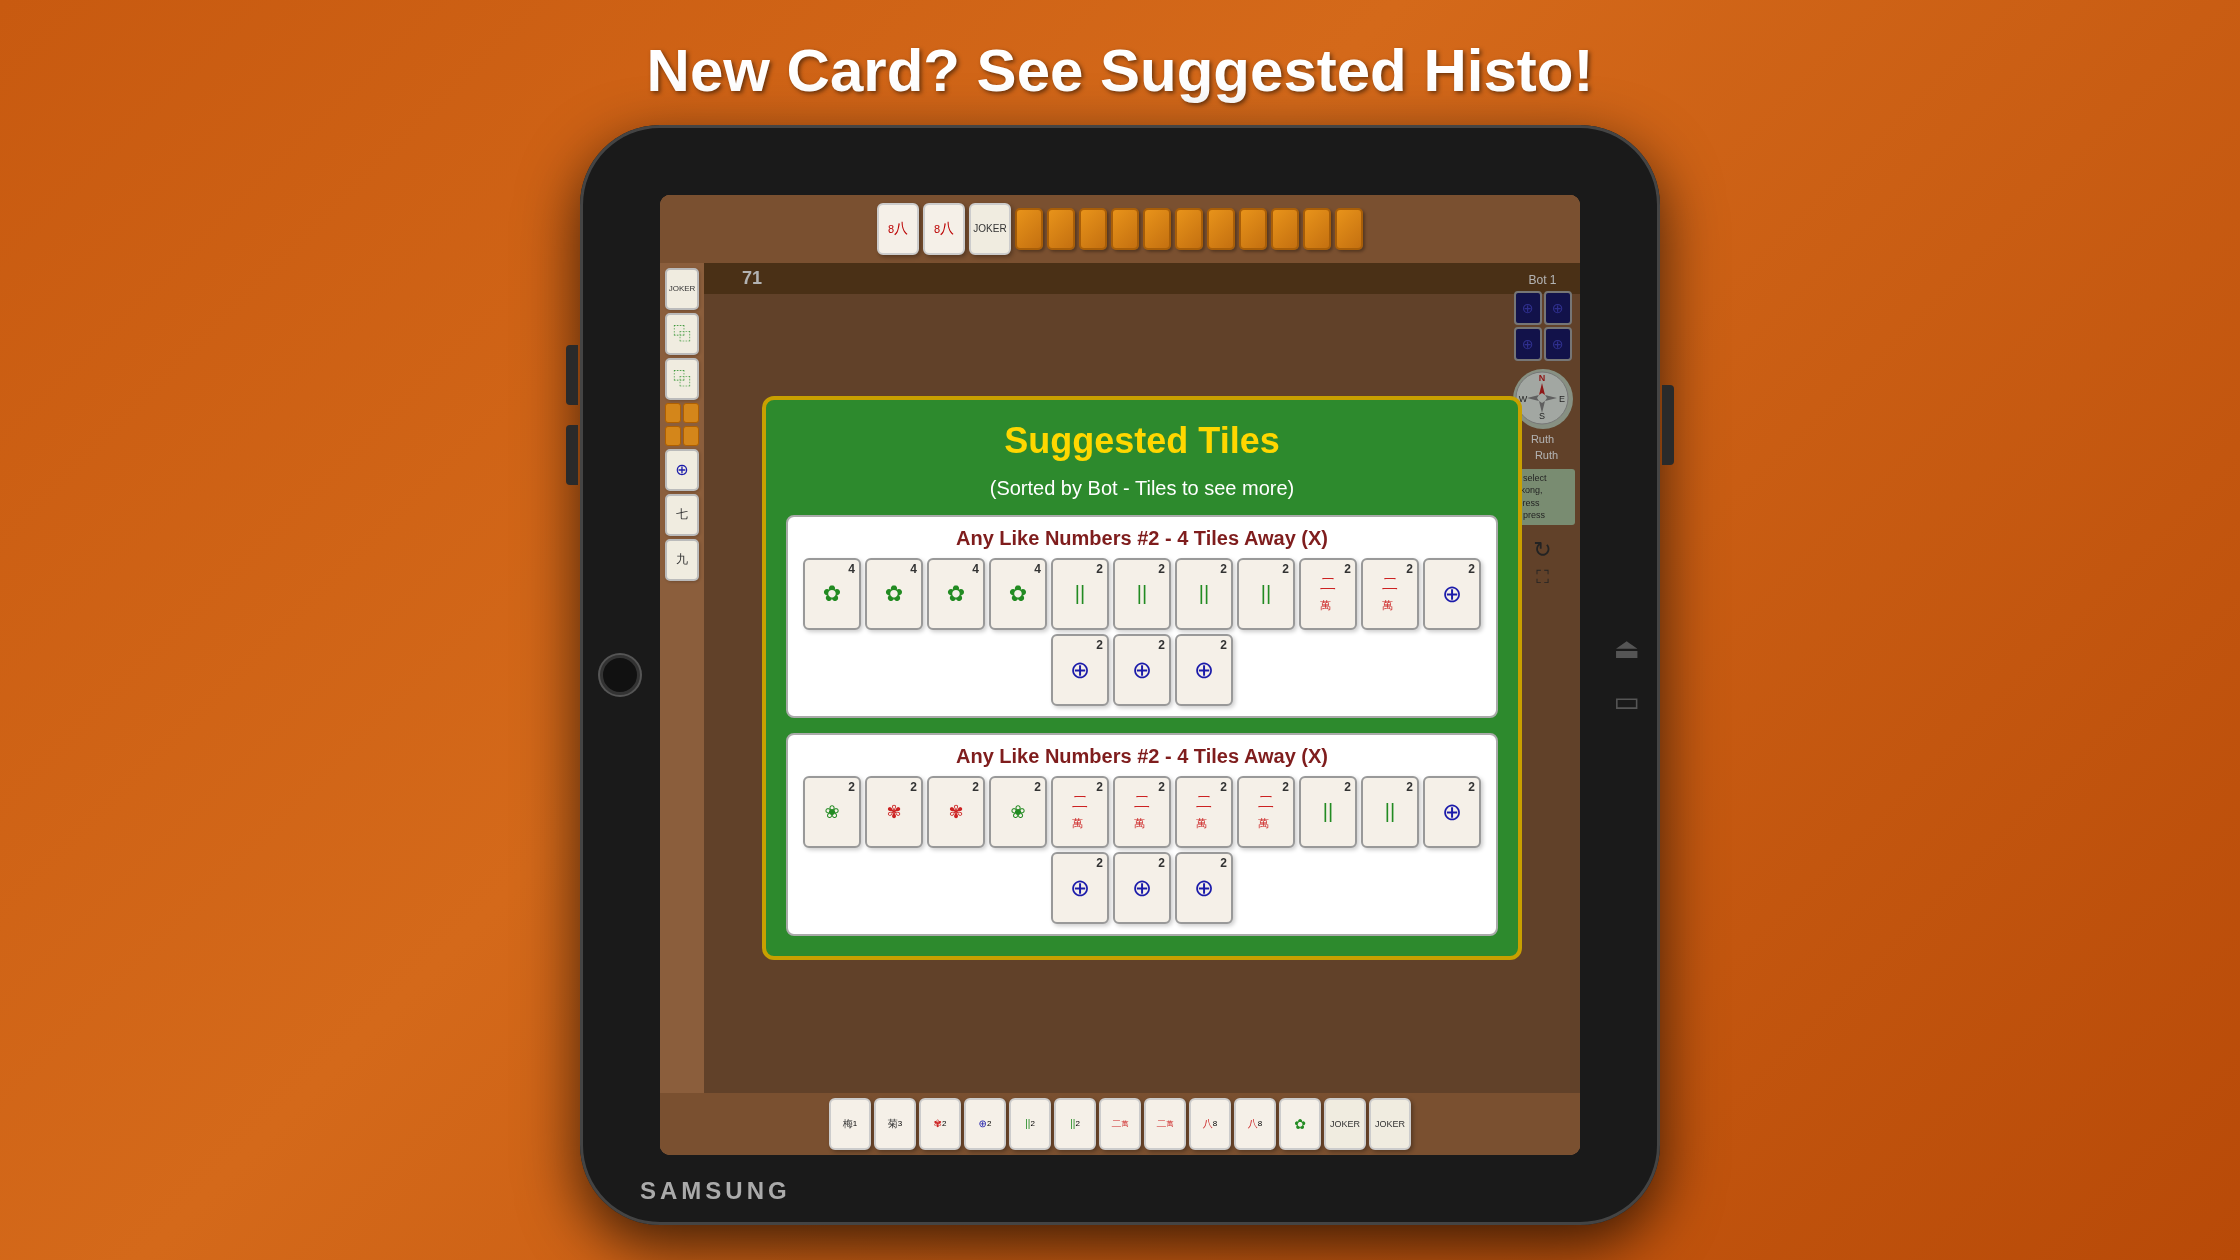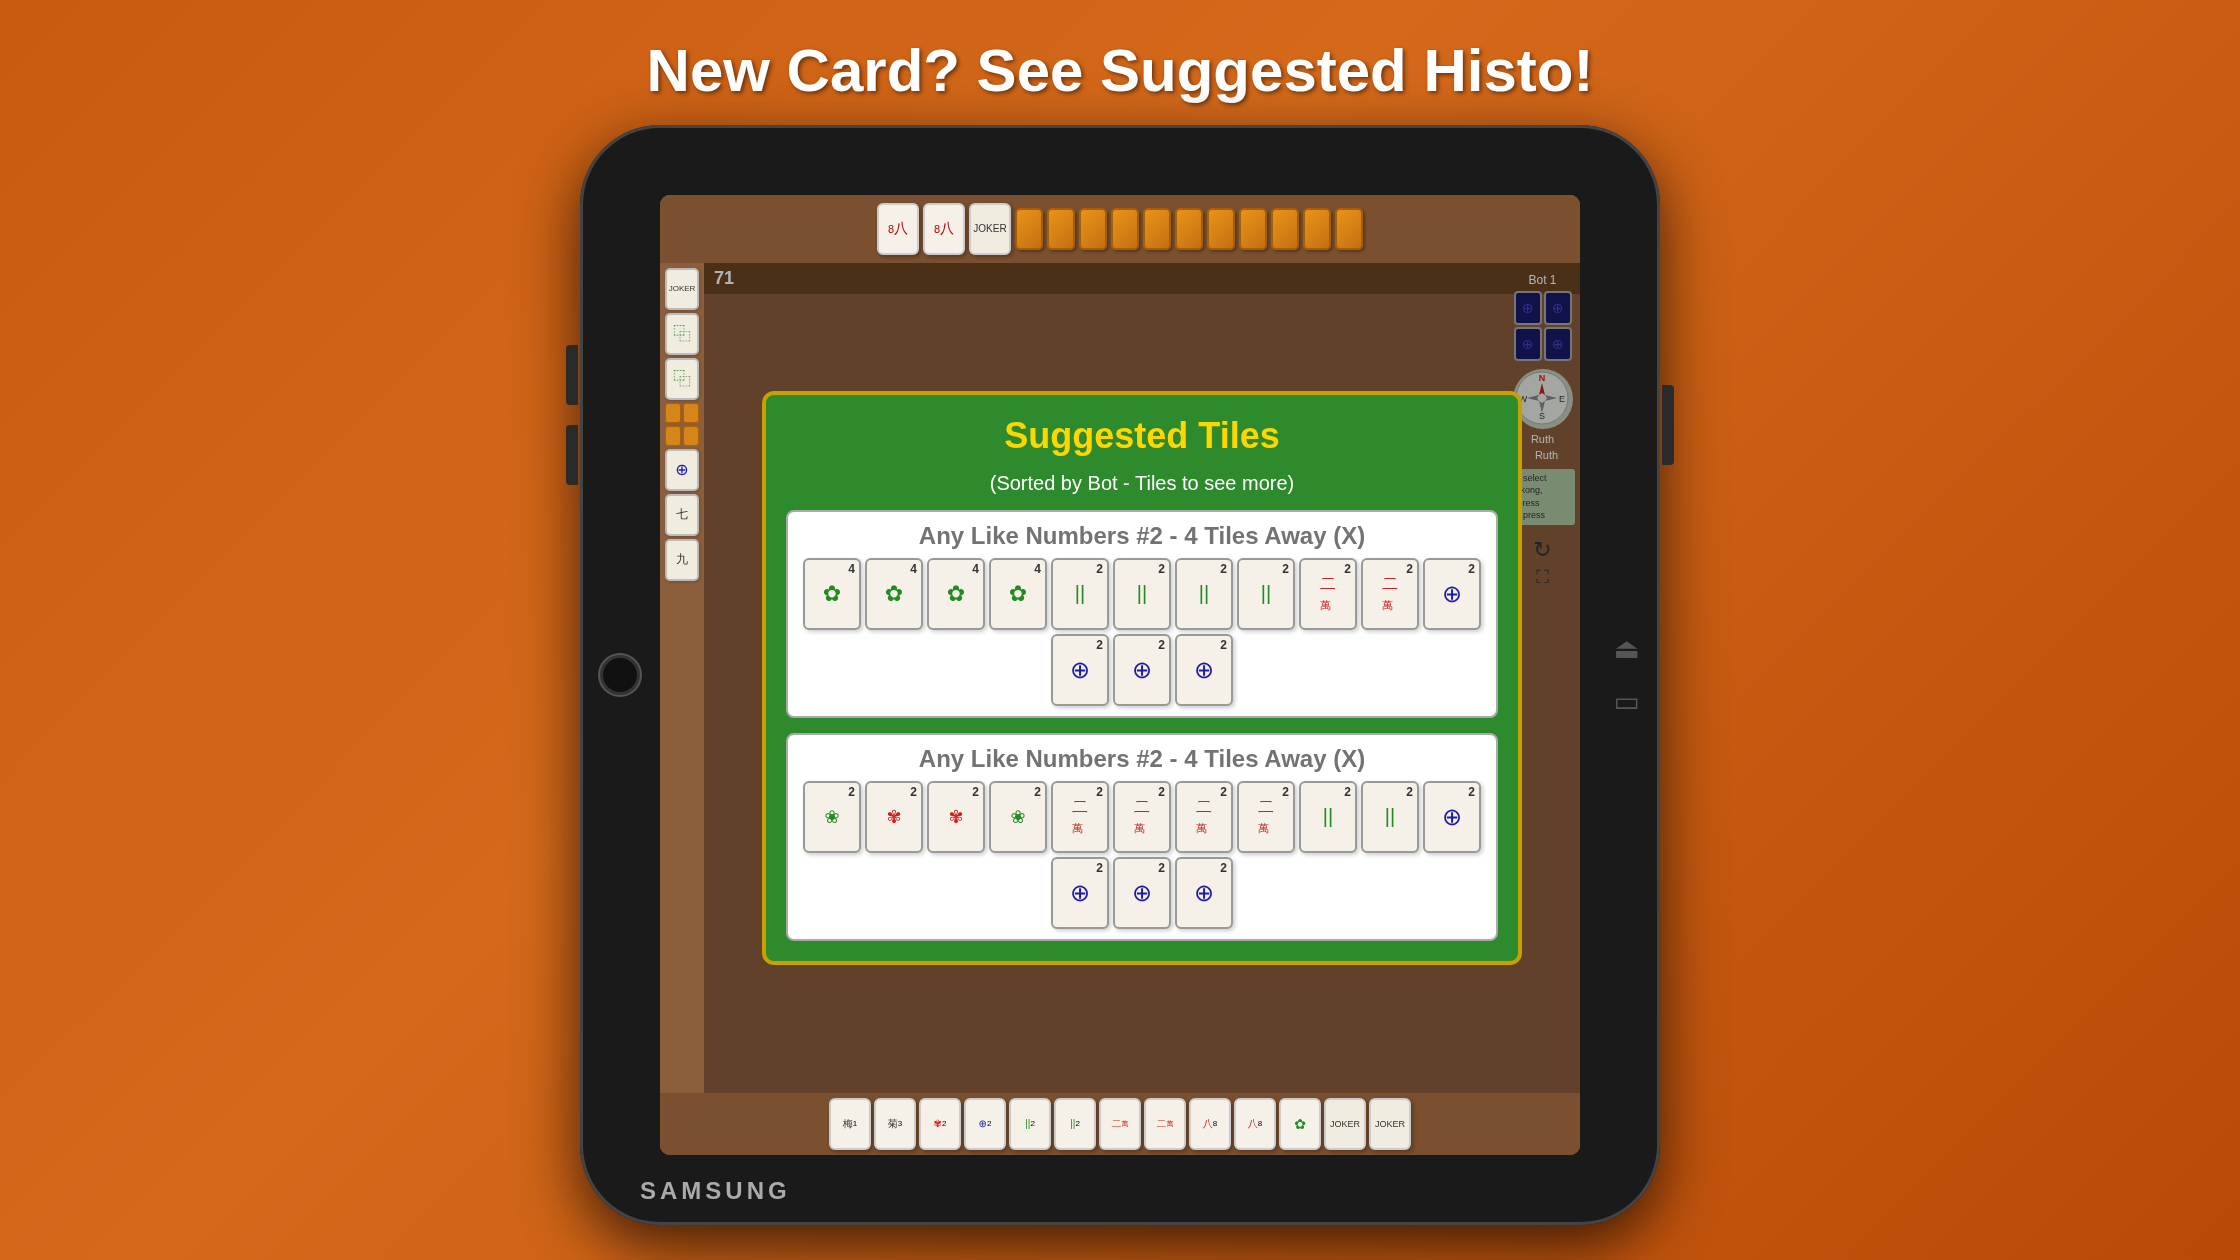"71" .score-num { margin-left: none -> 28px }
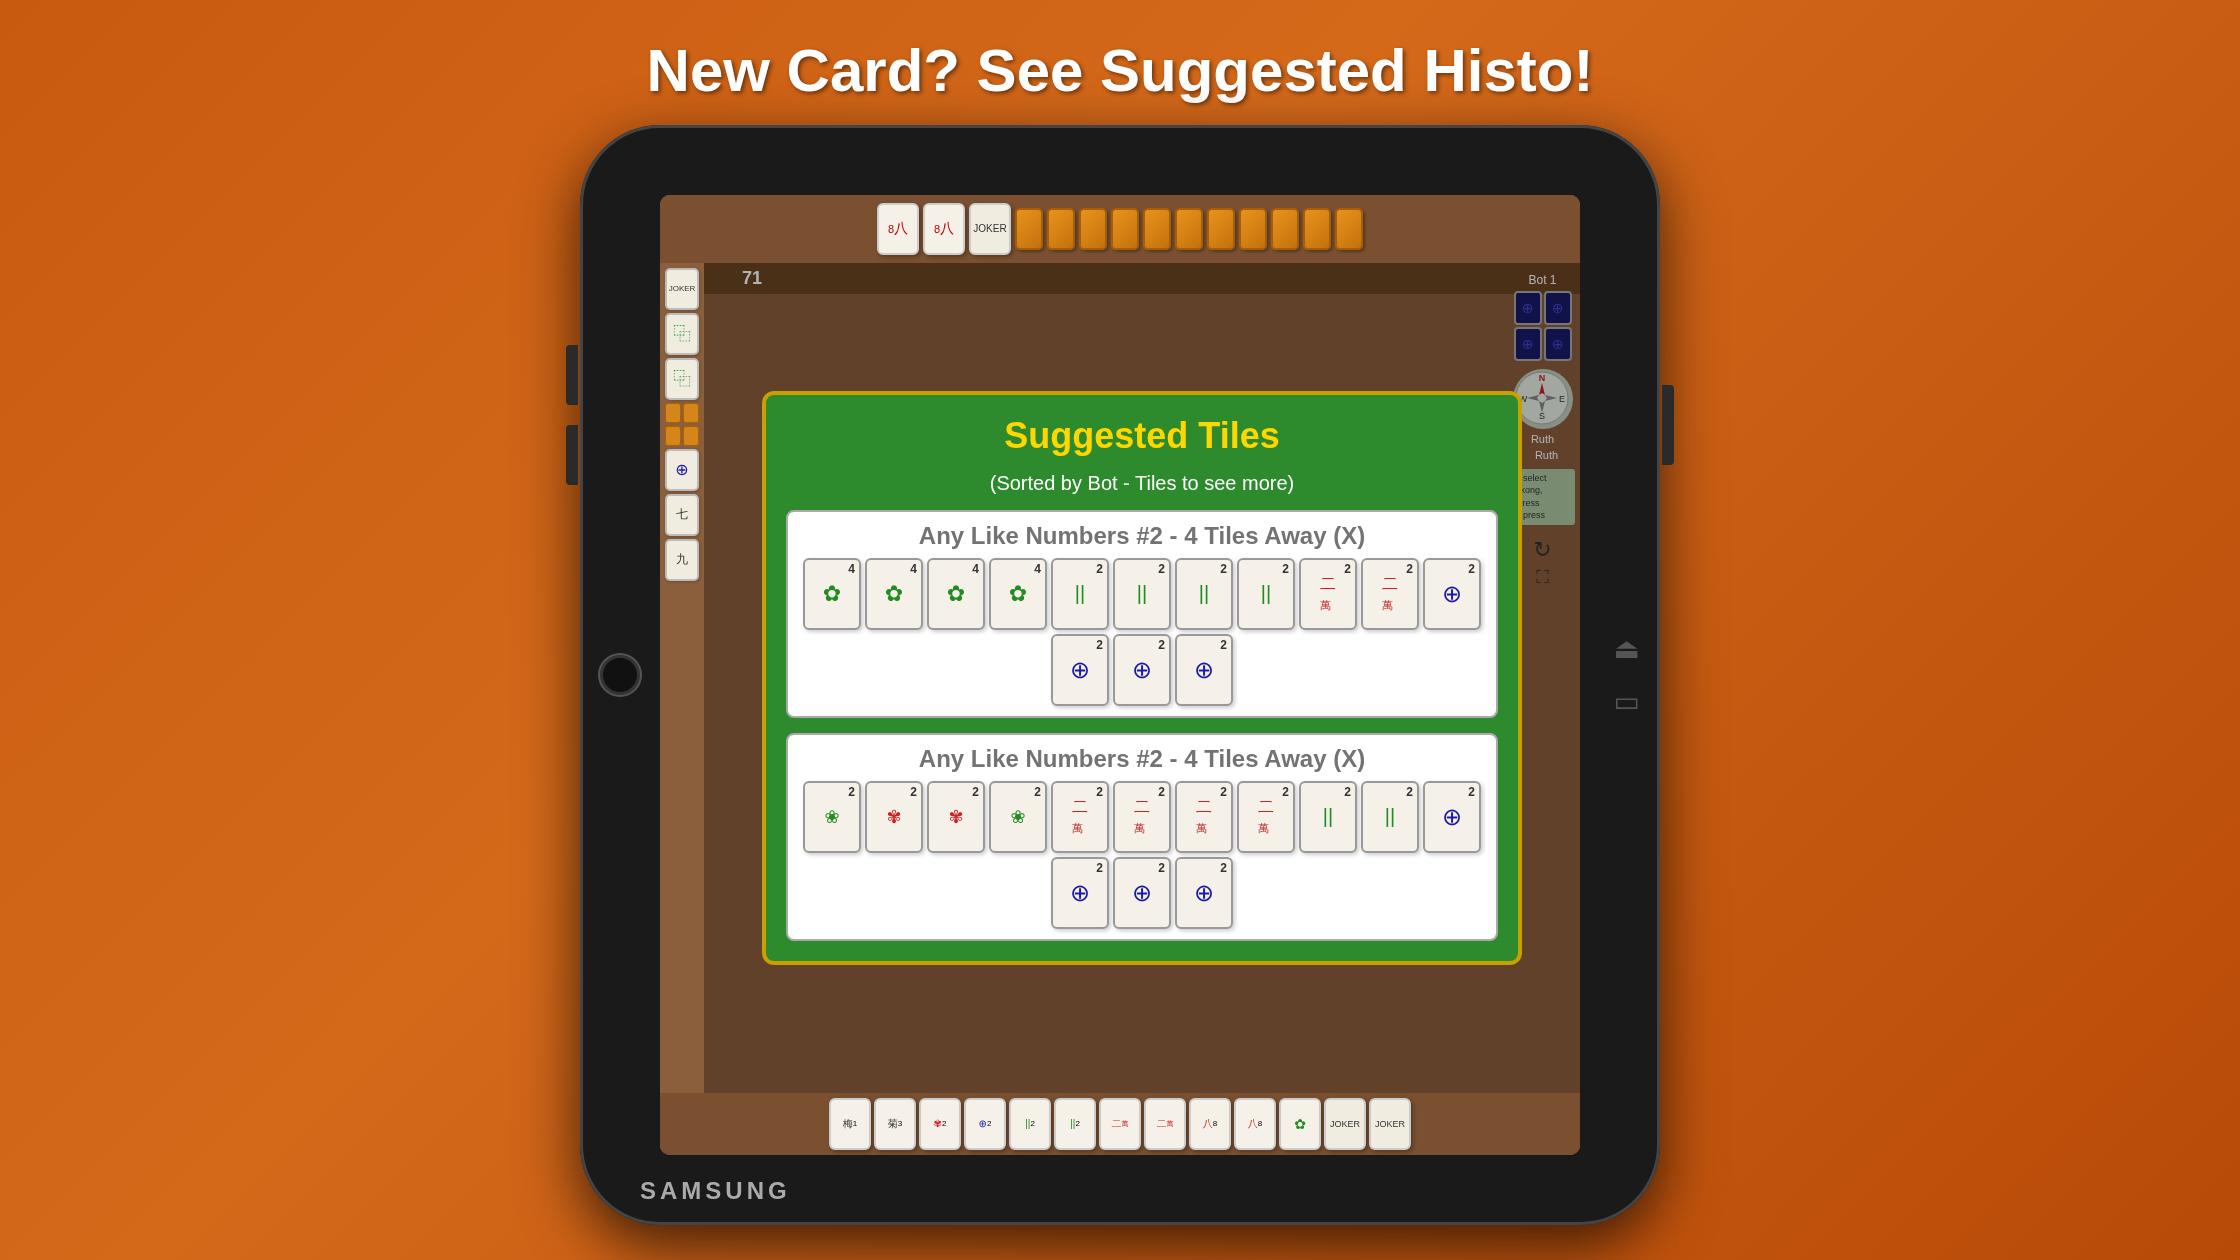"Any Like Numbers #2 -" .hand-title { color: #737373 -> #7f1d1d; font-size: 24px -> 20px }
